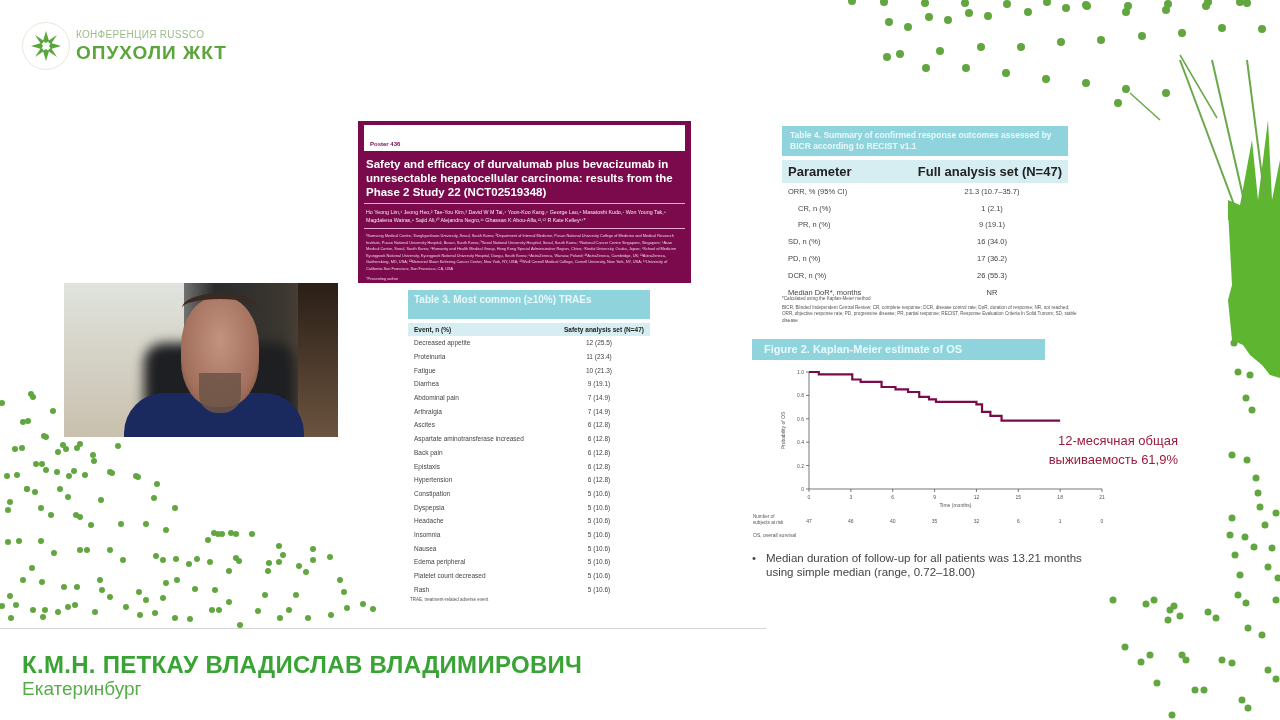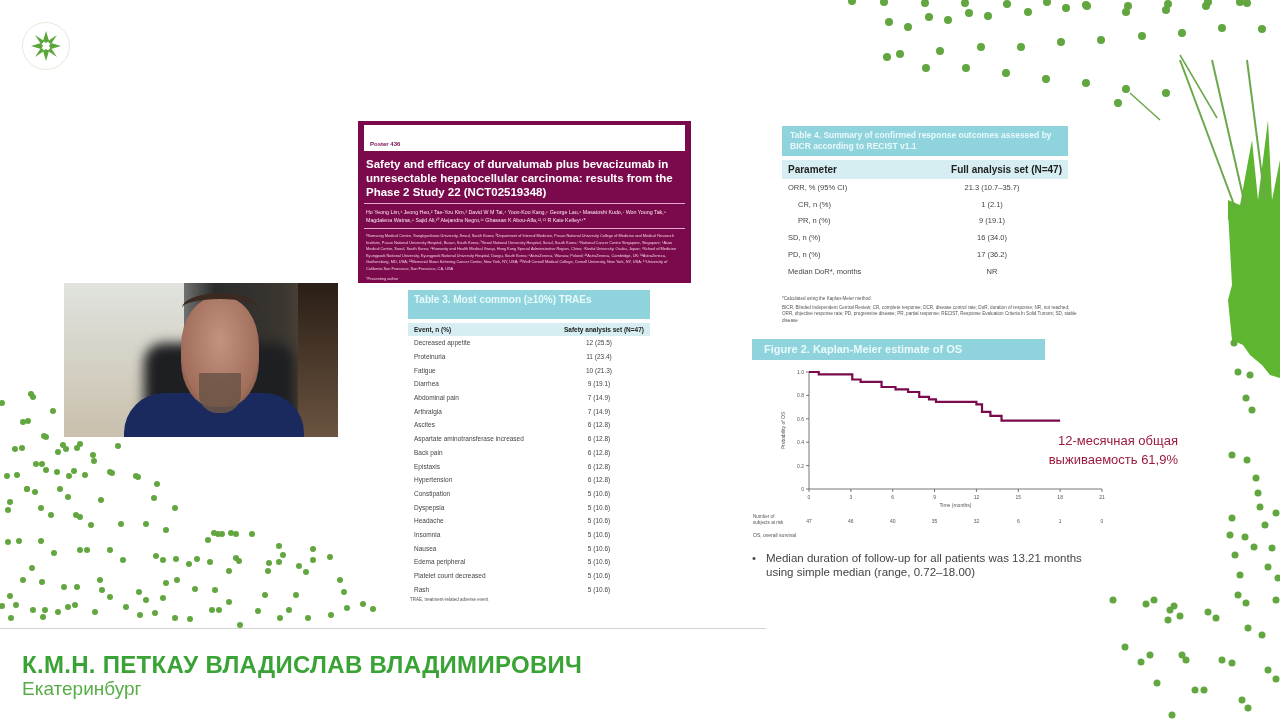"КОНФЕРЕНЦИЯ RUSSCO" div.logo-text { html: none -> <div> <div>КОНФЕРЕНЦИЯ RUSSCO</div> <div>ОПУХОЛИ ЖКТ</div> </div> }
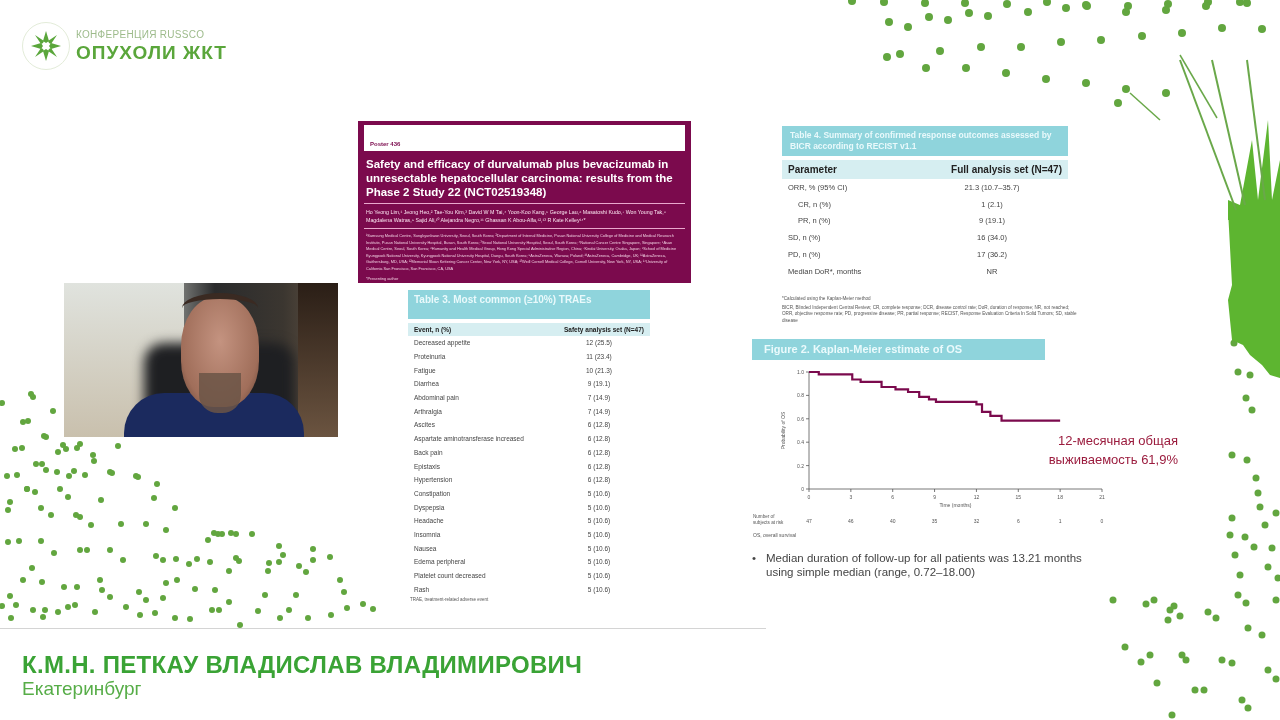"Parameter" .t4 .t-head { font-size: 10px -> 13px }
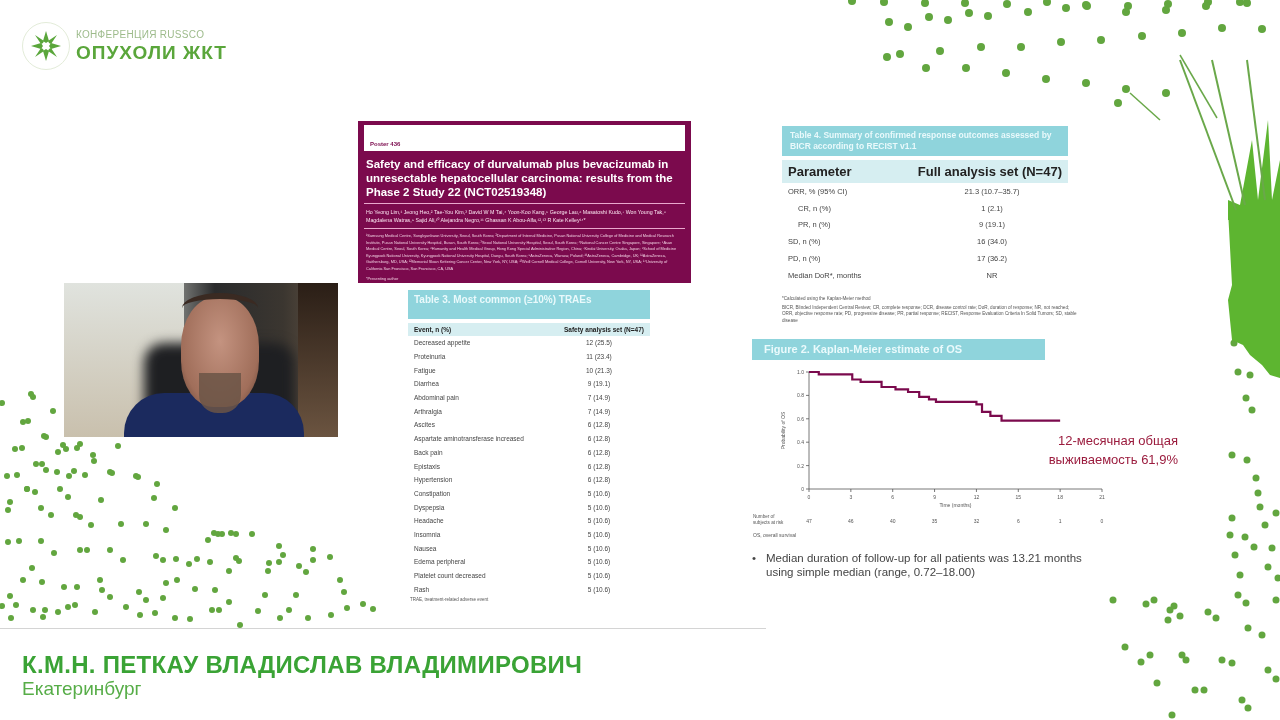"DCR, n (%)" div.t-row { html: none -> <div> <span>DCR, n (%)</span> <span>26 (55.3)</span> </div> }
